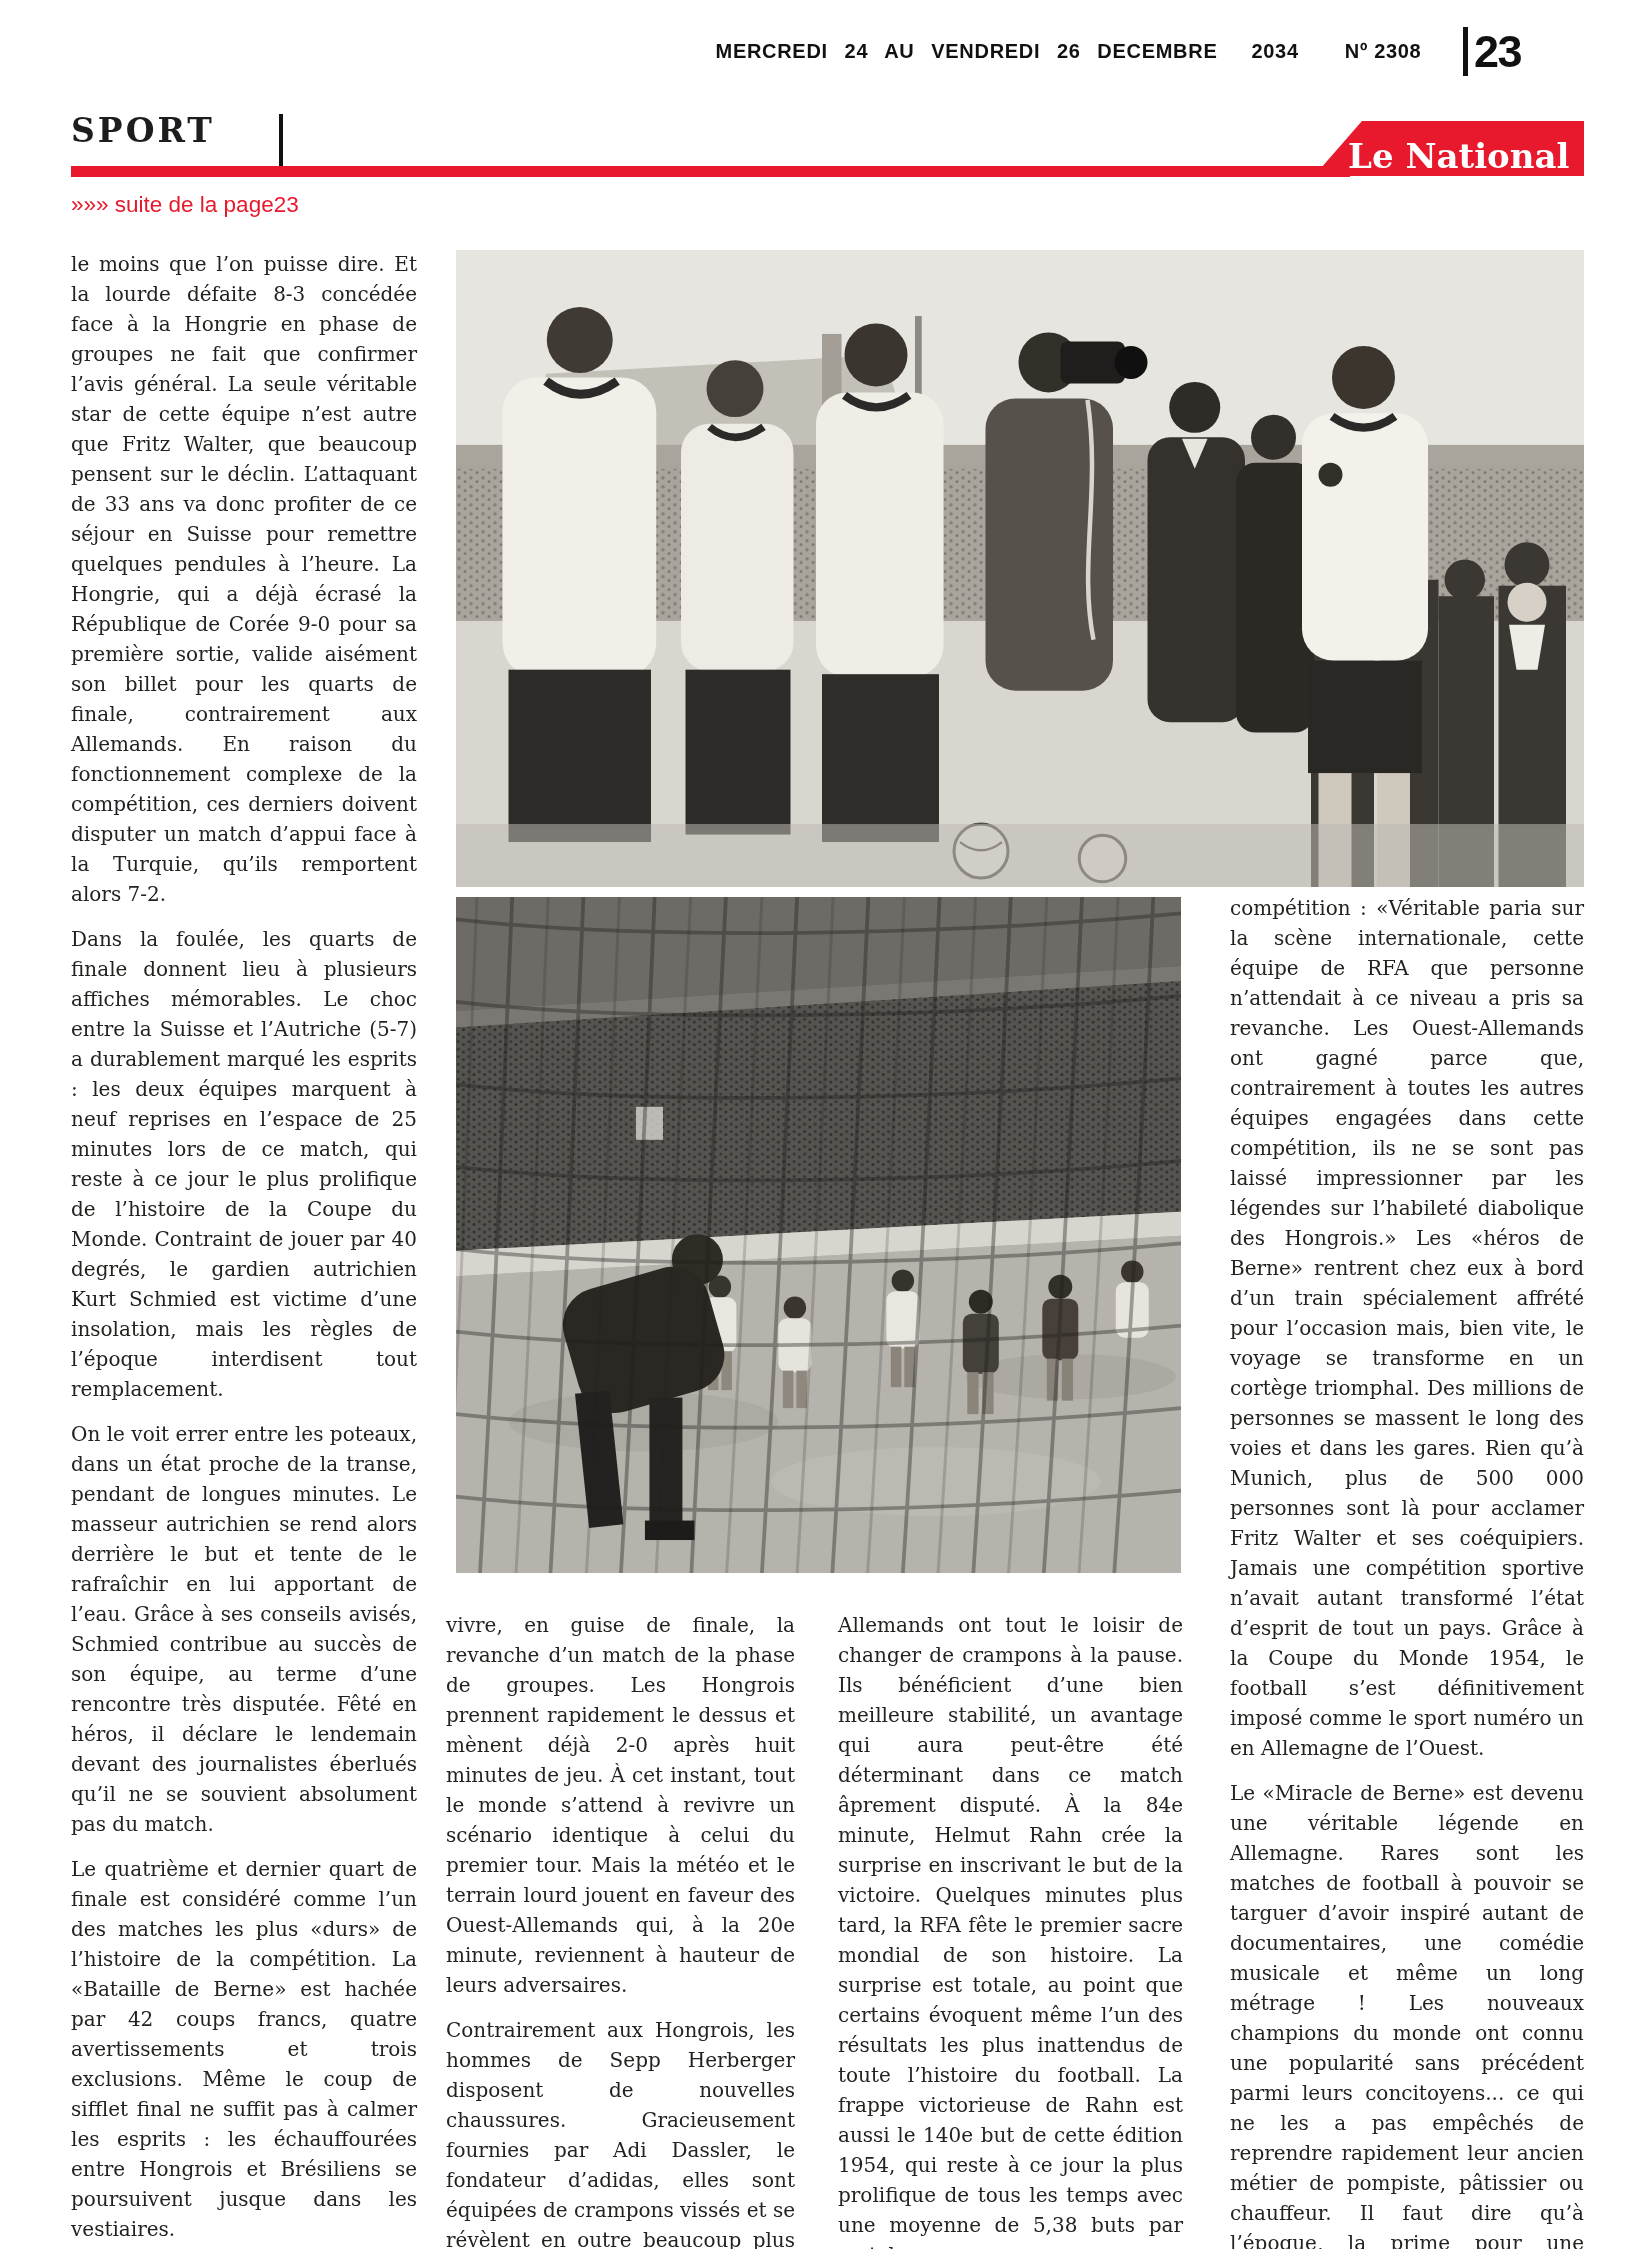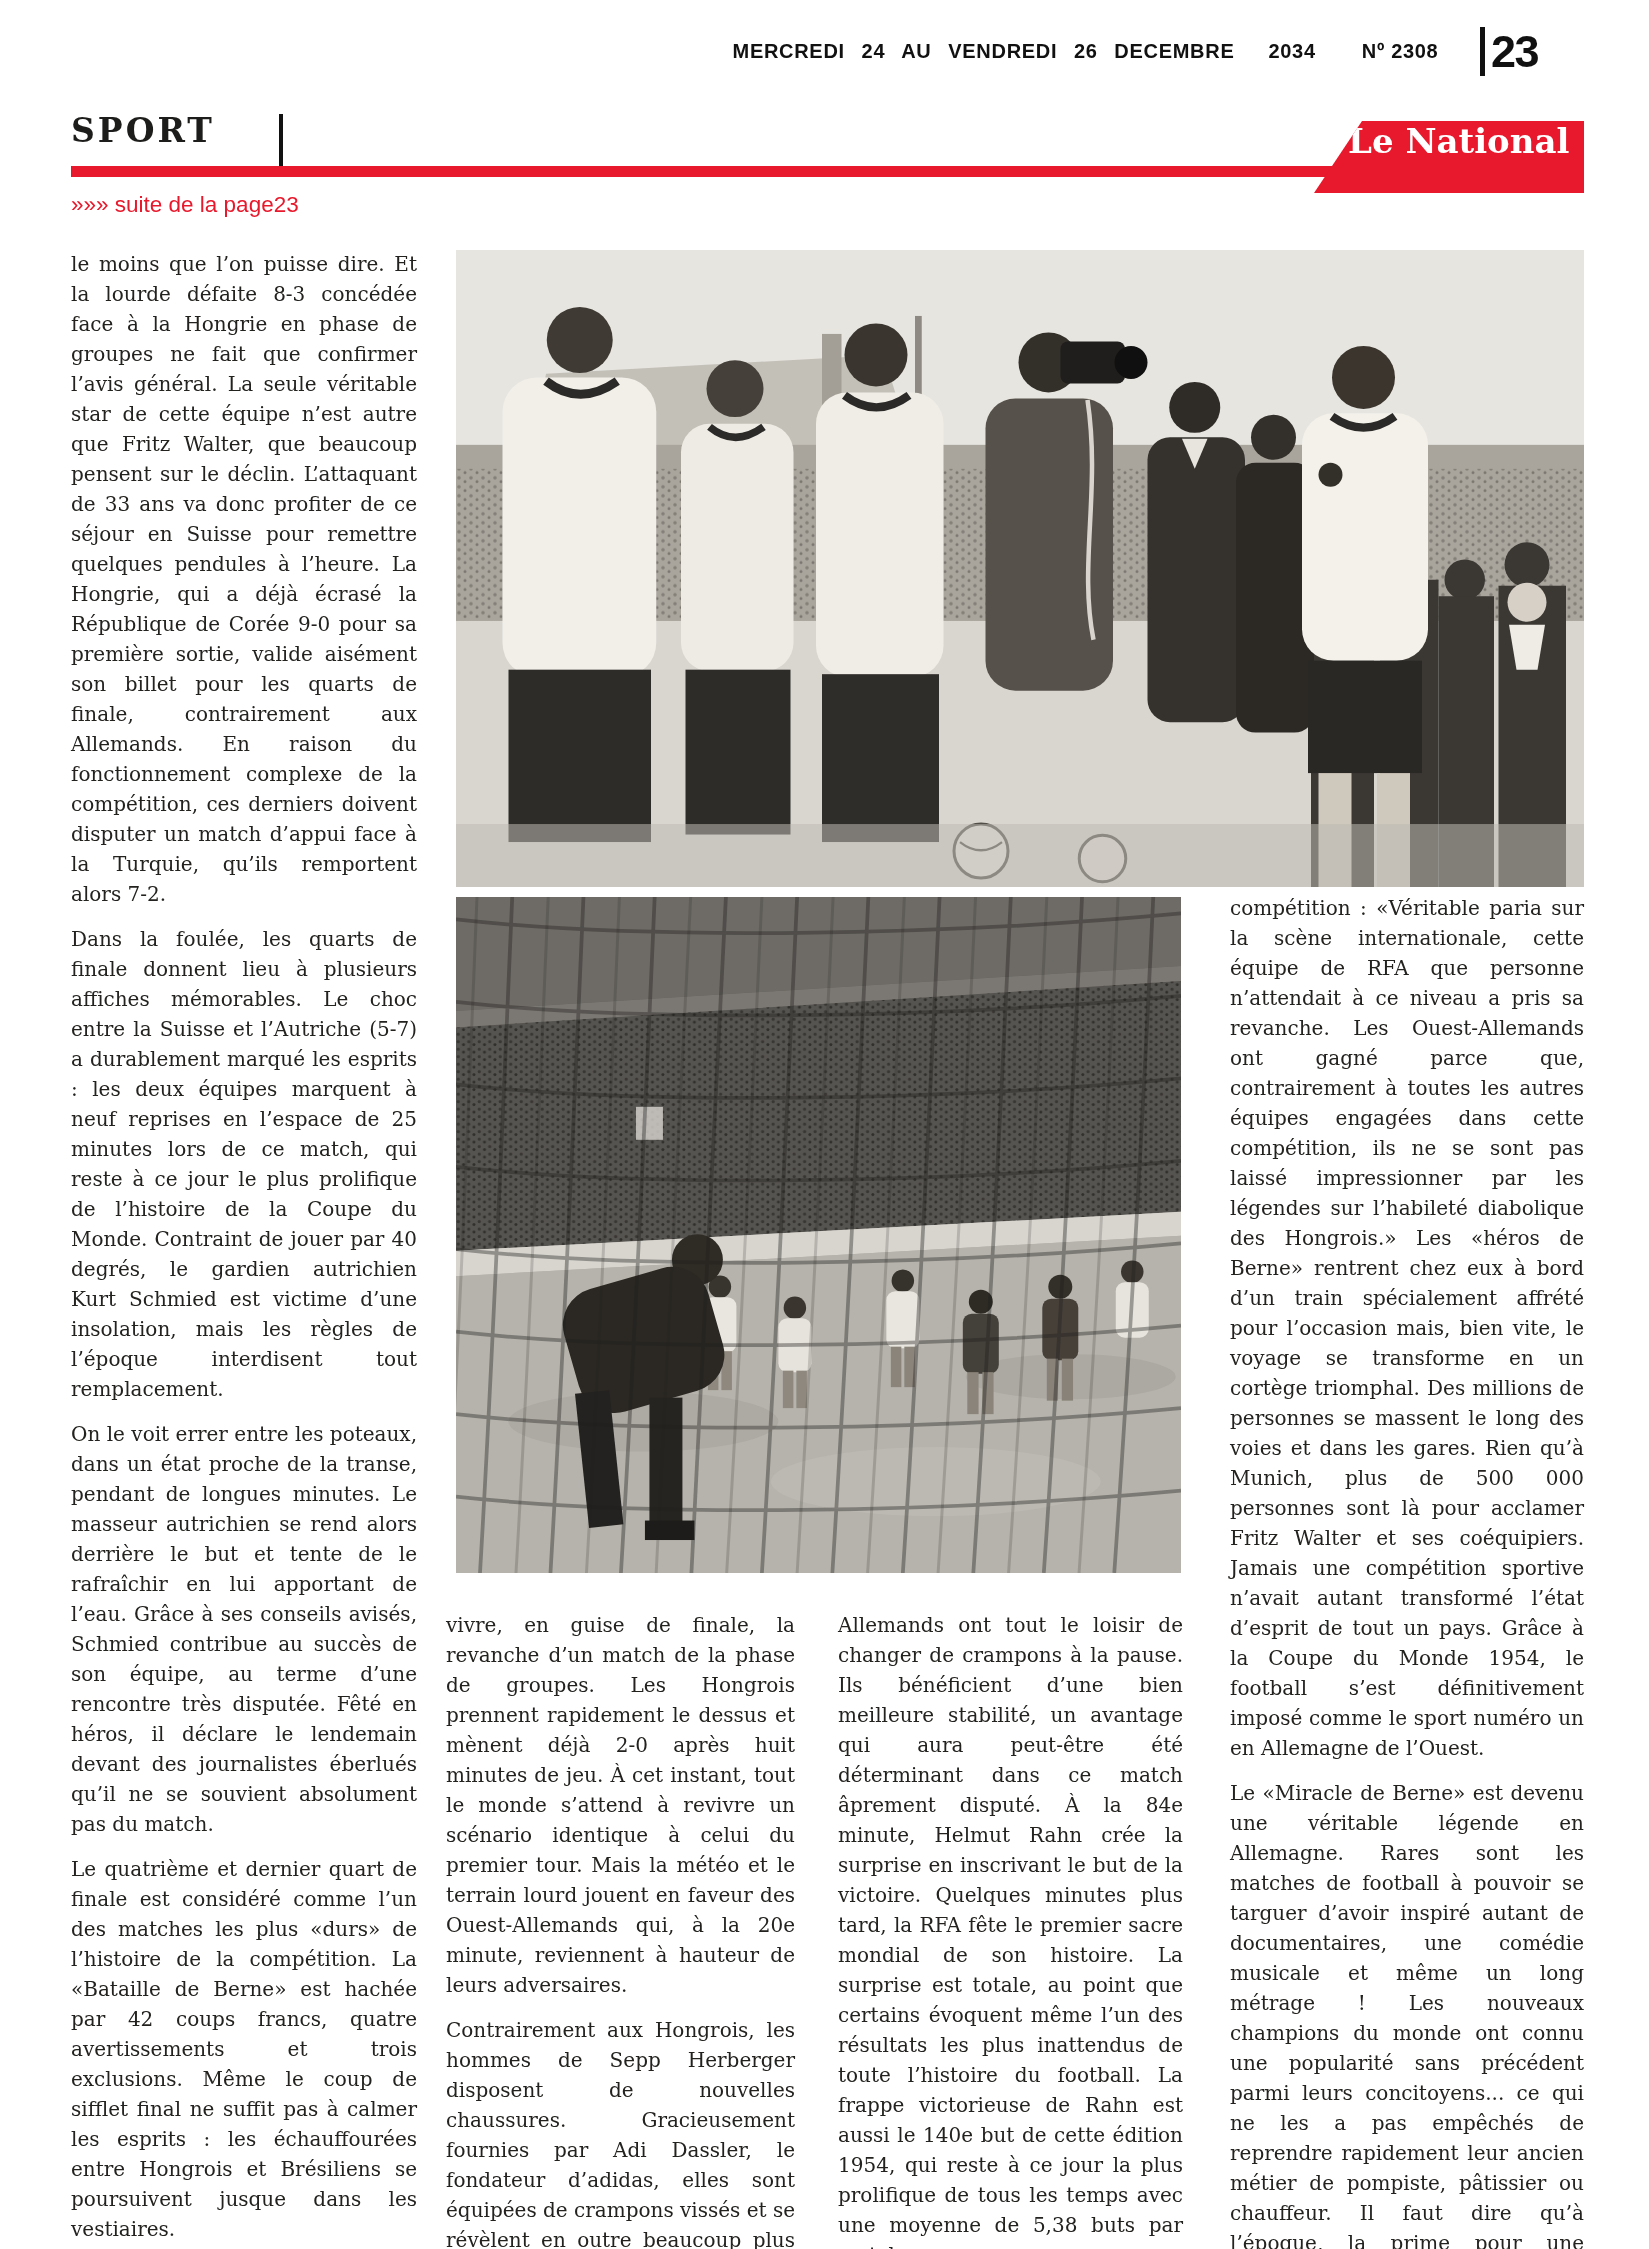"MERCREDI 24 AU VENDREDI 26" .meta-row { right: 112px -> 129px }
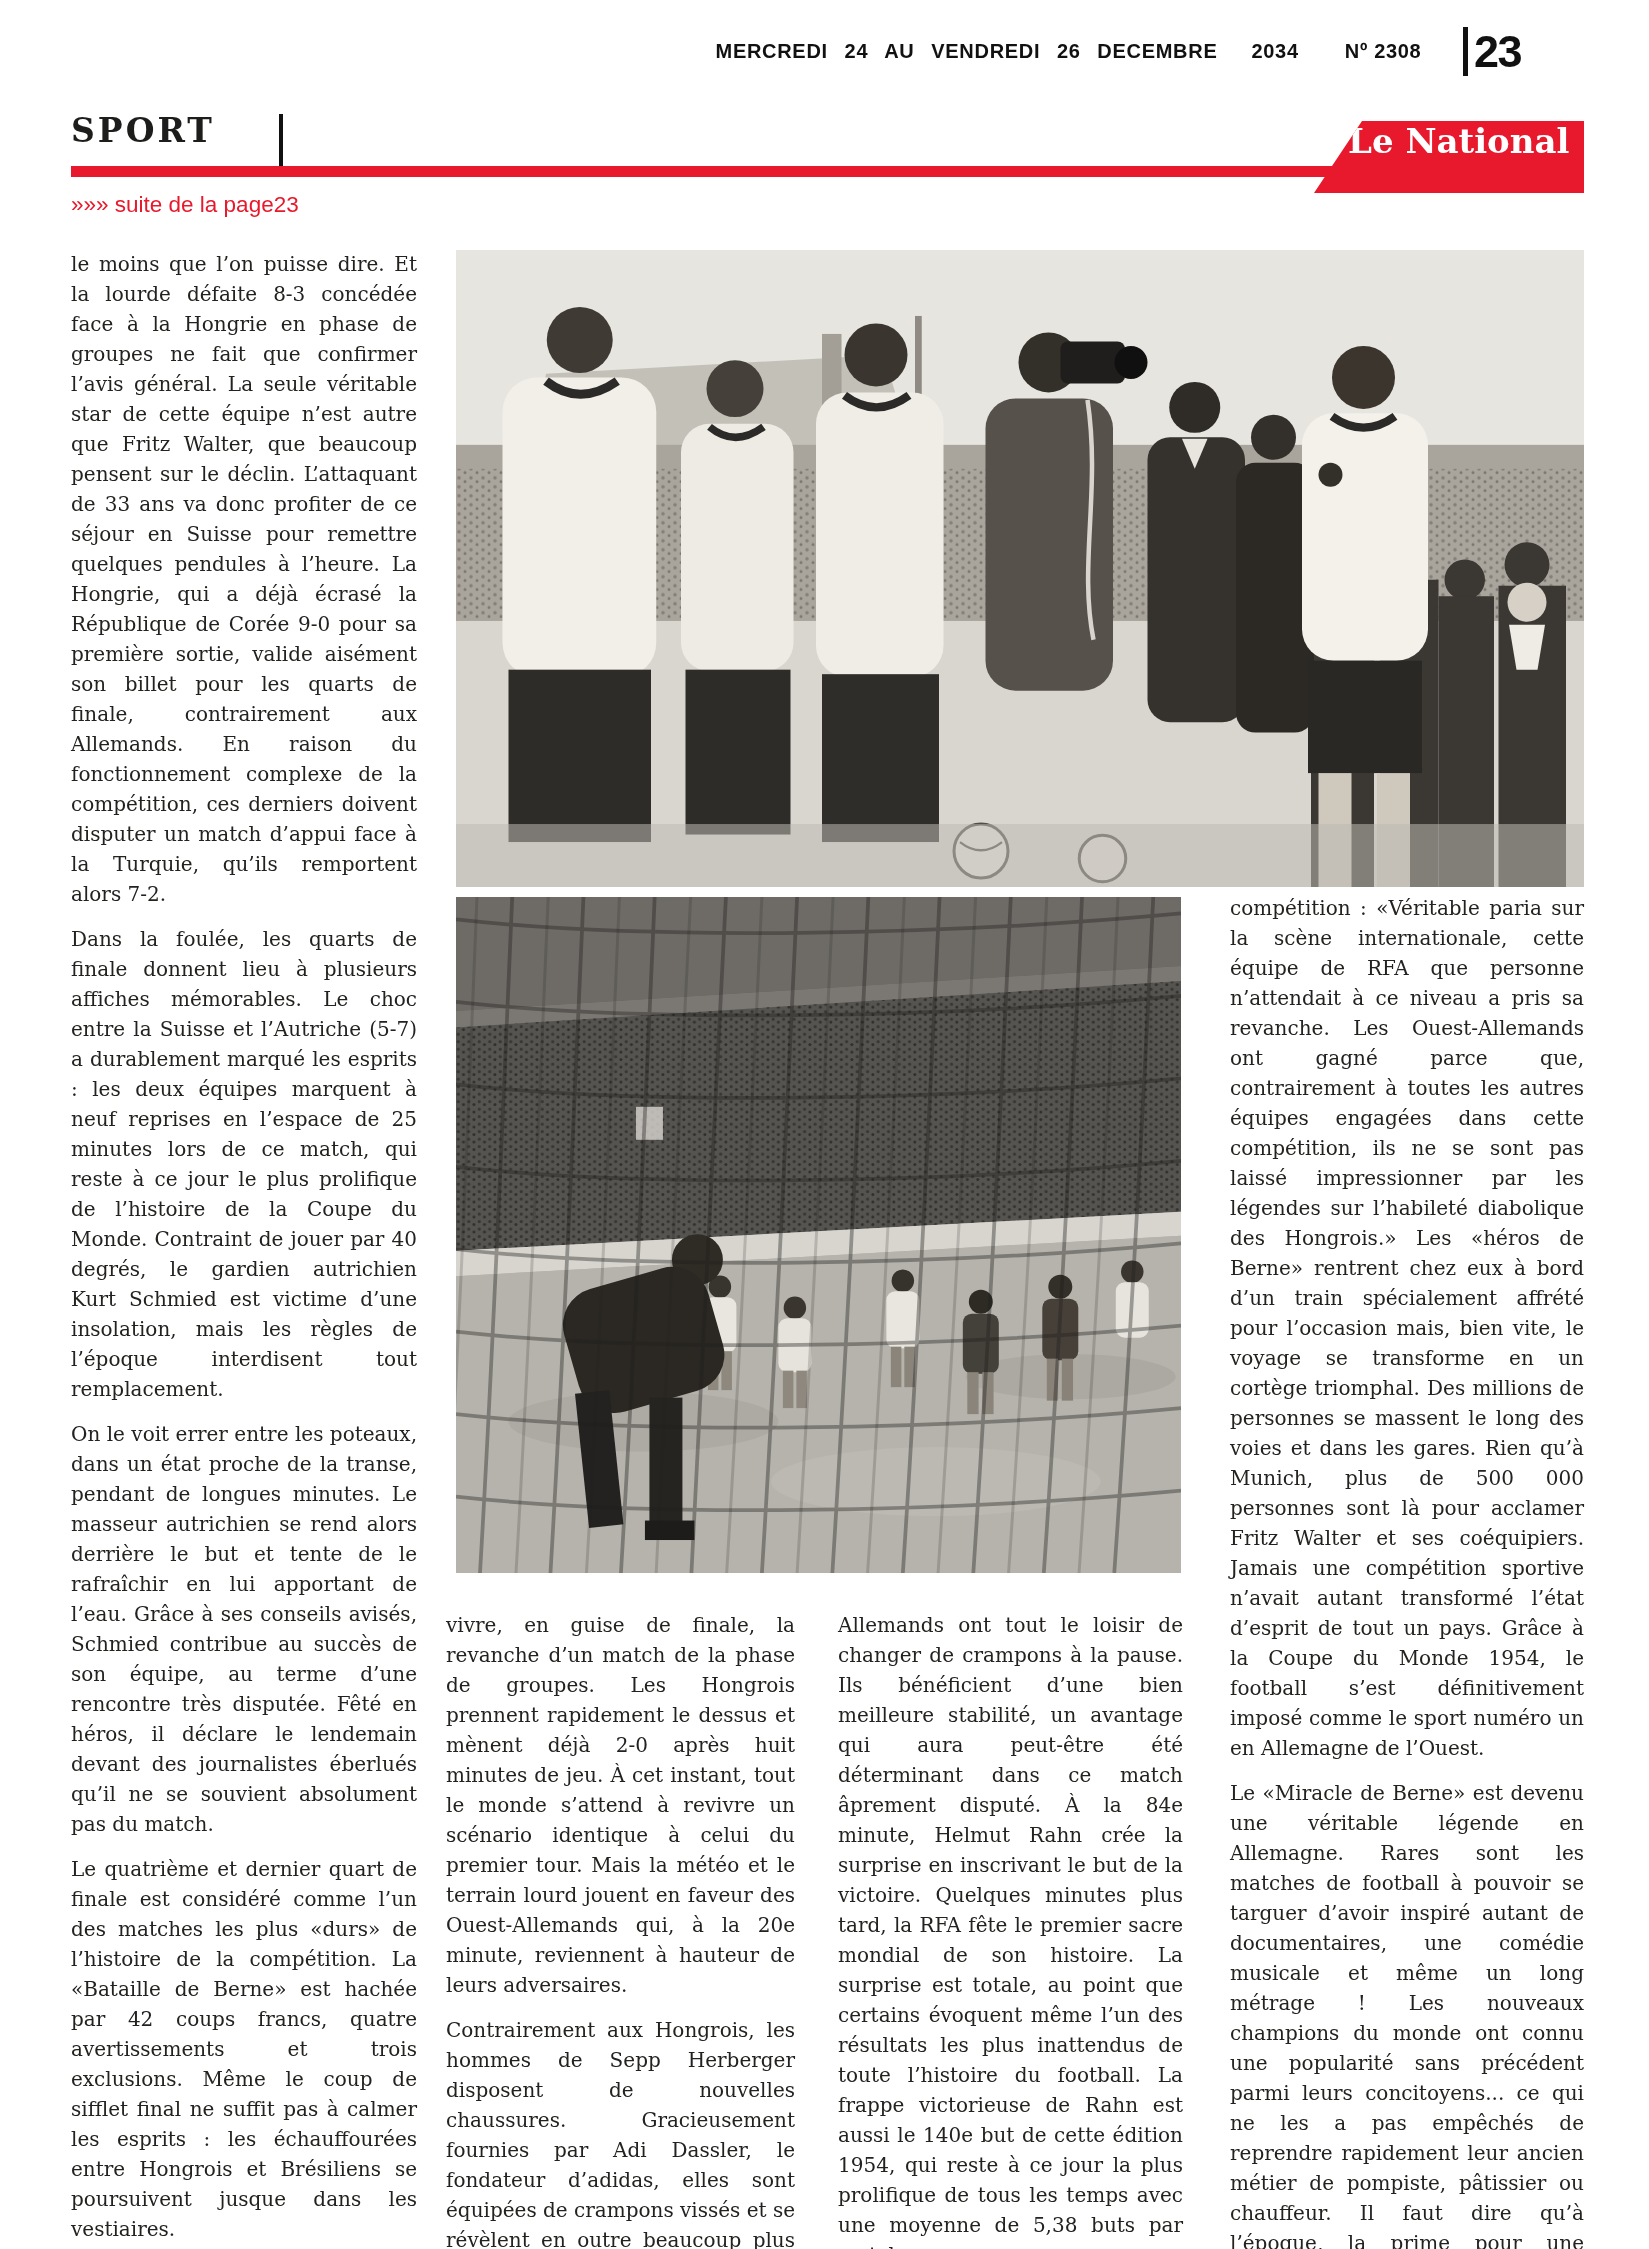"Le National" .brand-banner { align-items: flex-start -> flex-end; height: 72px -> 55px }
